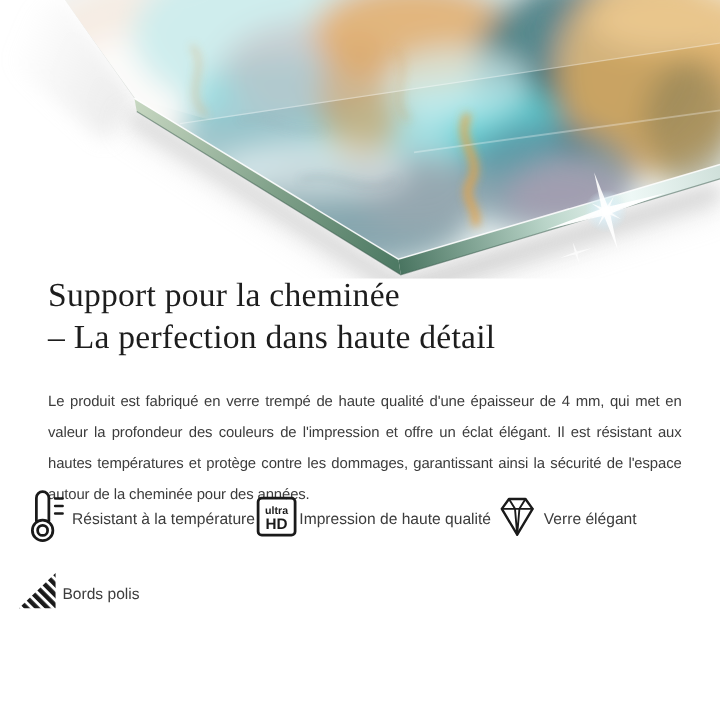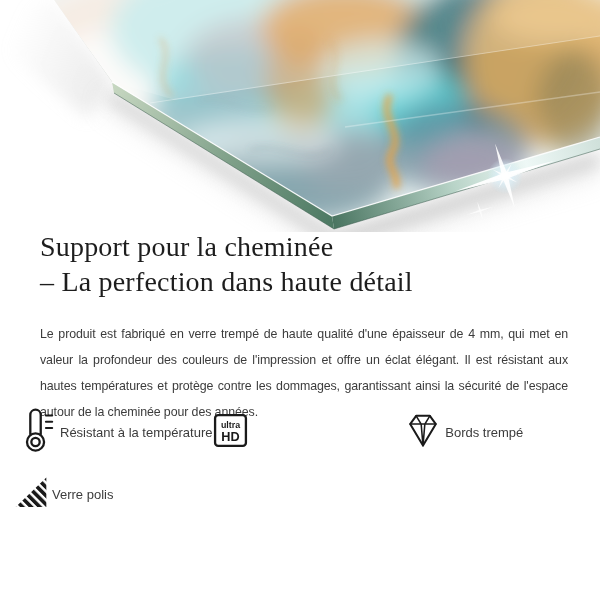"Impression de haute qualité" div.feature-label { html: none -> <div>Impression de haute qualité</div> }
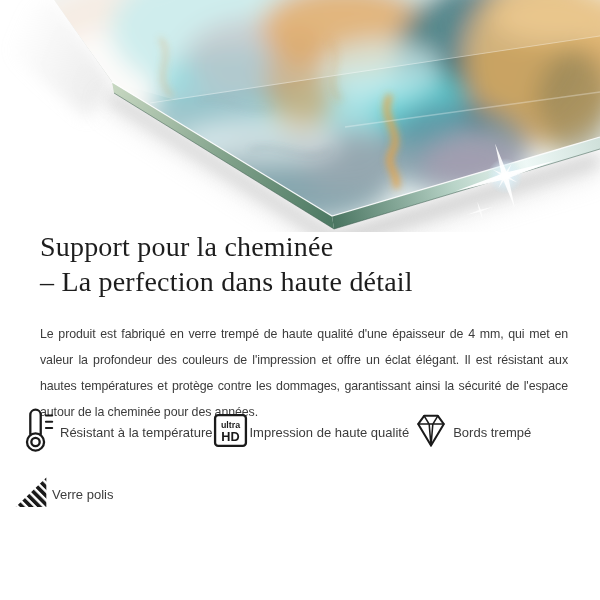"Bords trempé" div.feature-label { text: Bords trempé -> Verre élégant }
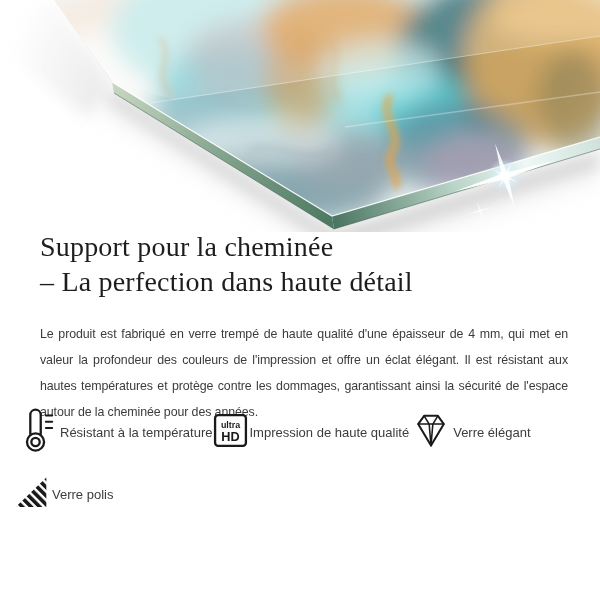"Verre polis" div.feature-label { text: Verre -> Bords }
